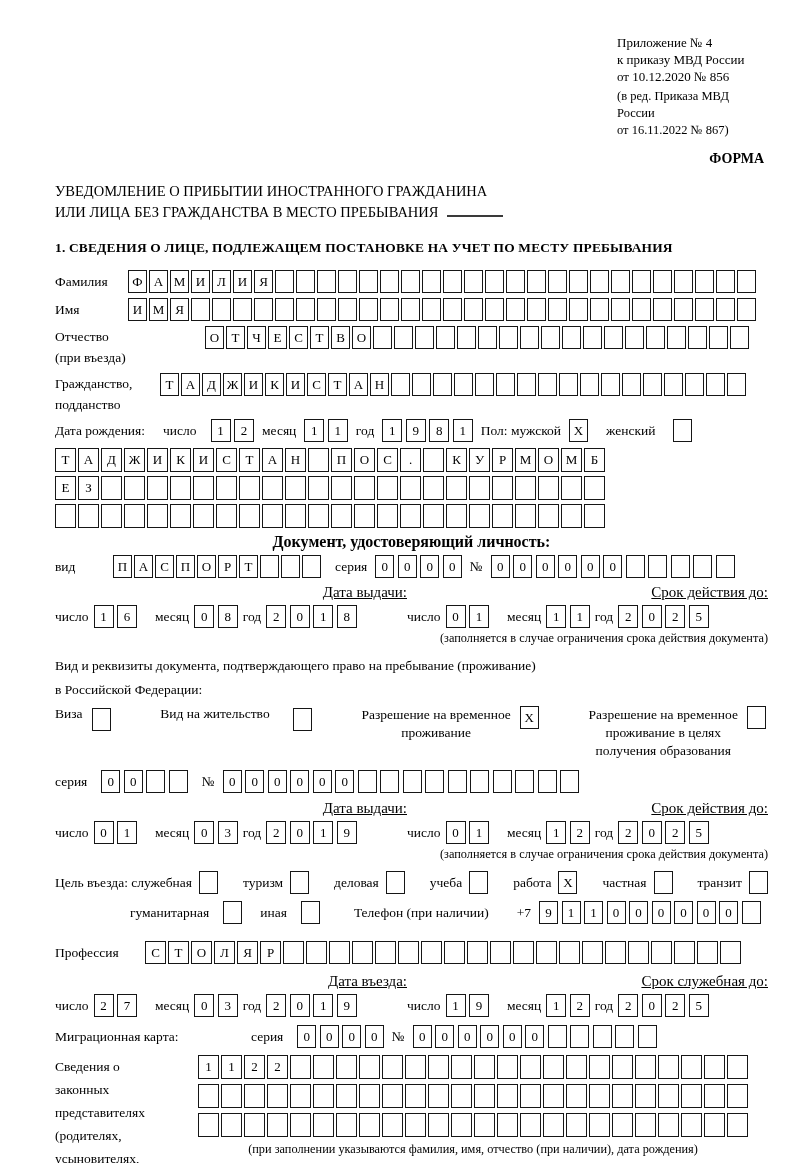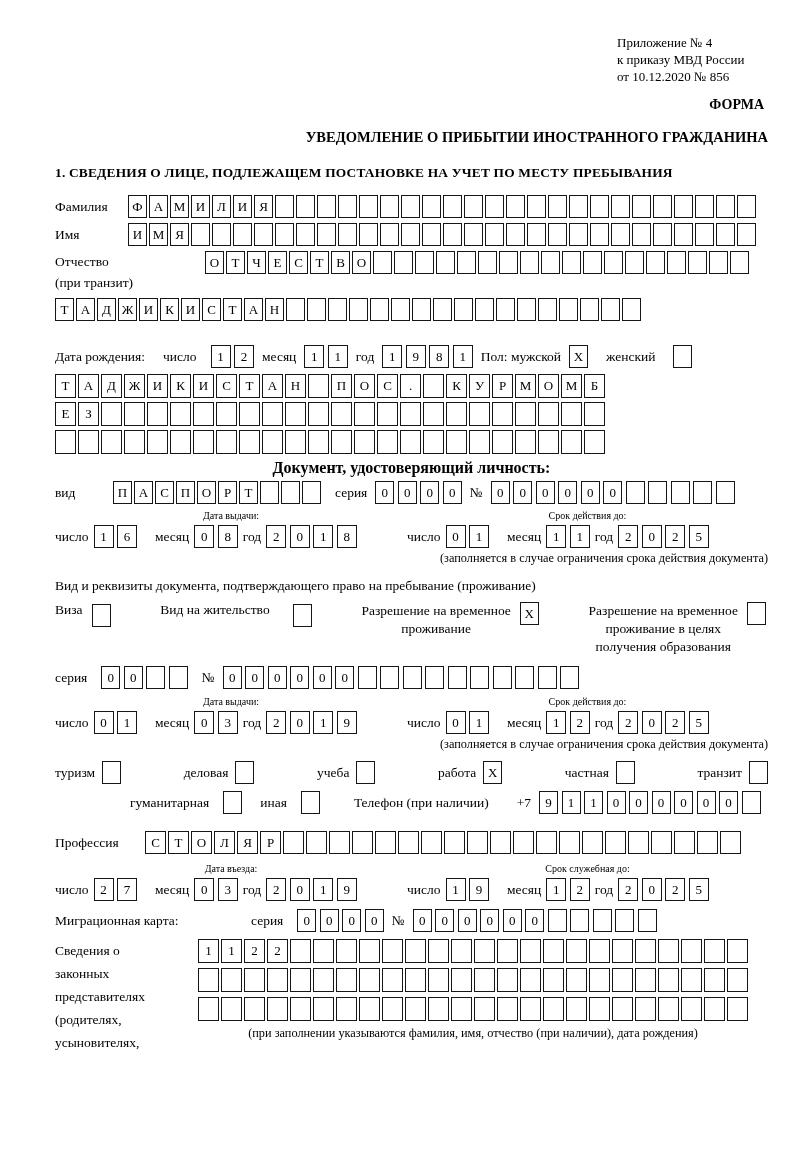"(в ред. Приказа МВД России" div.sub { html: none -> <div> <div>(в ред. Приказа МВД России</div> <div>от 16.11.2022 № 867)</div> </div> }
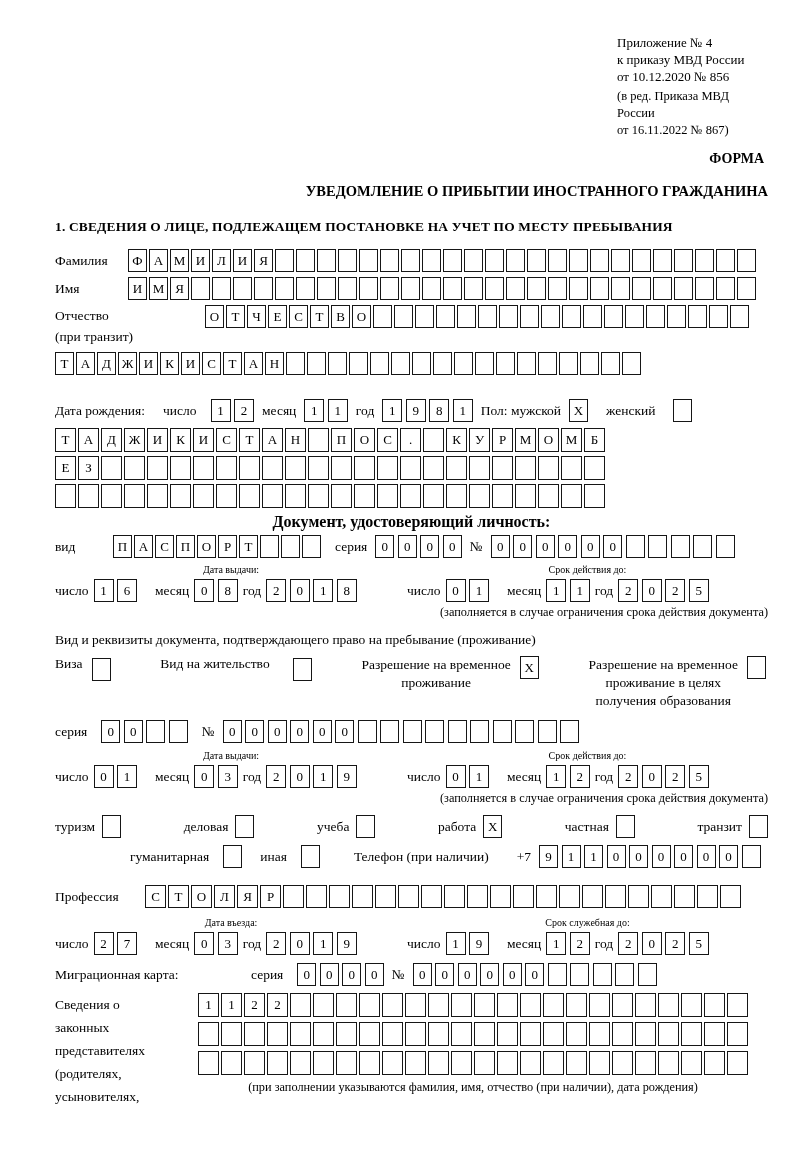"УВЕДОМЛЕНИЕ О ПРИБЫТИИ ИНОСТРАННОГО" .title { font-weight: bold -> normal; text-align: right -> left }
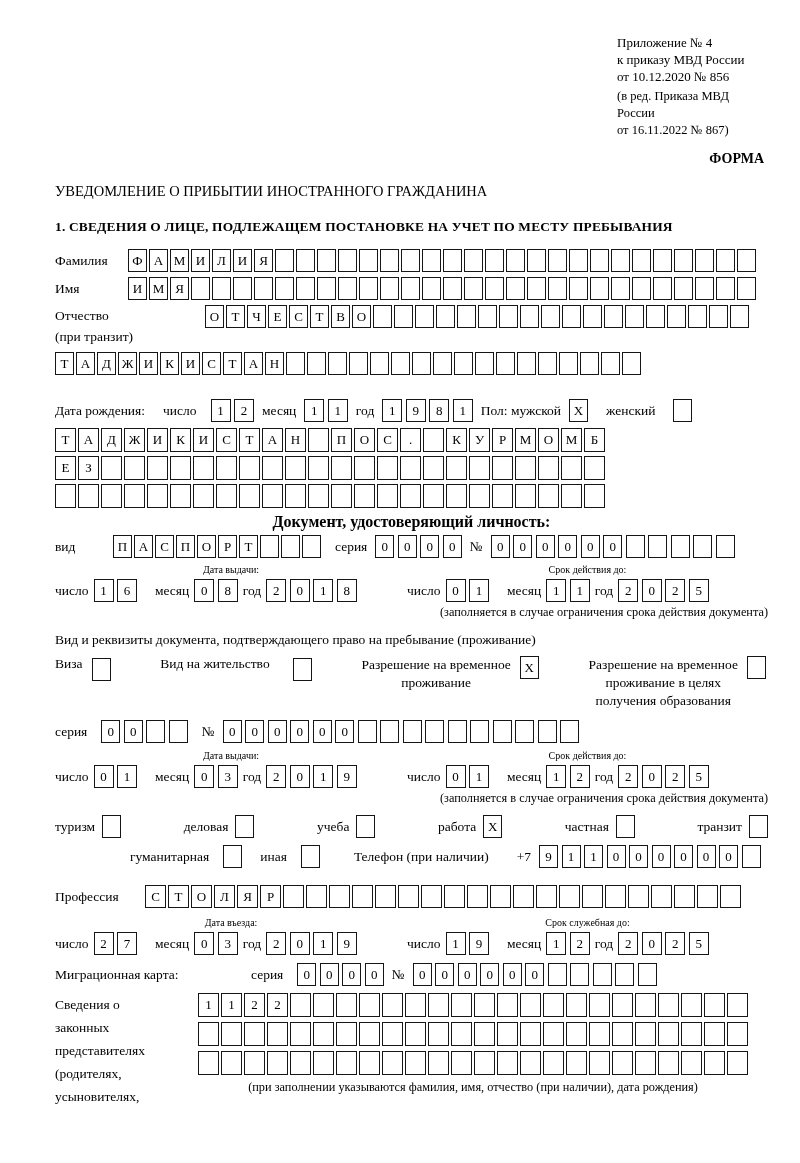"ИЛИ ЛИЦА БЕЗ ГРАЖДАНСТВА В" div { html: none -> <div><span>ИЛИ ЛИЦА БЕЗ ГРАЖДАНСТВА В МЕСТО ПРЕБЫВАНИЯ</span><span></span></div> }
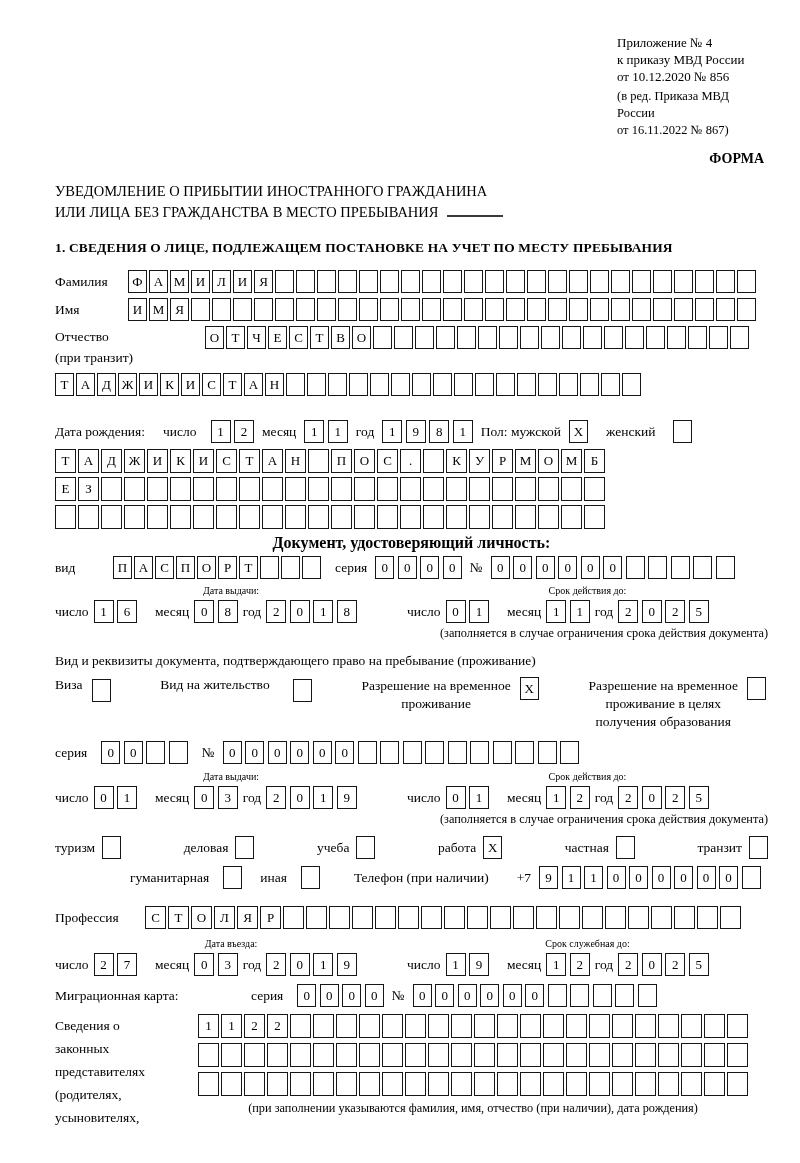"(при транзит)" span { text: транзит -> въезда }
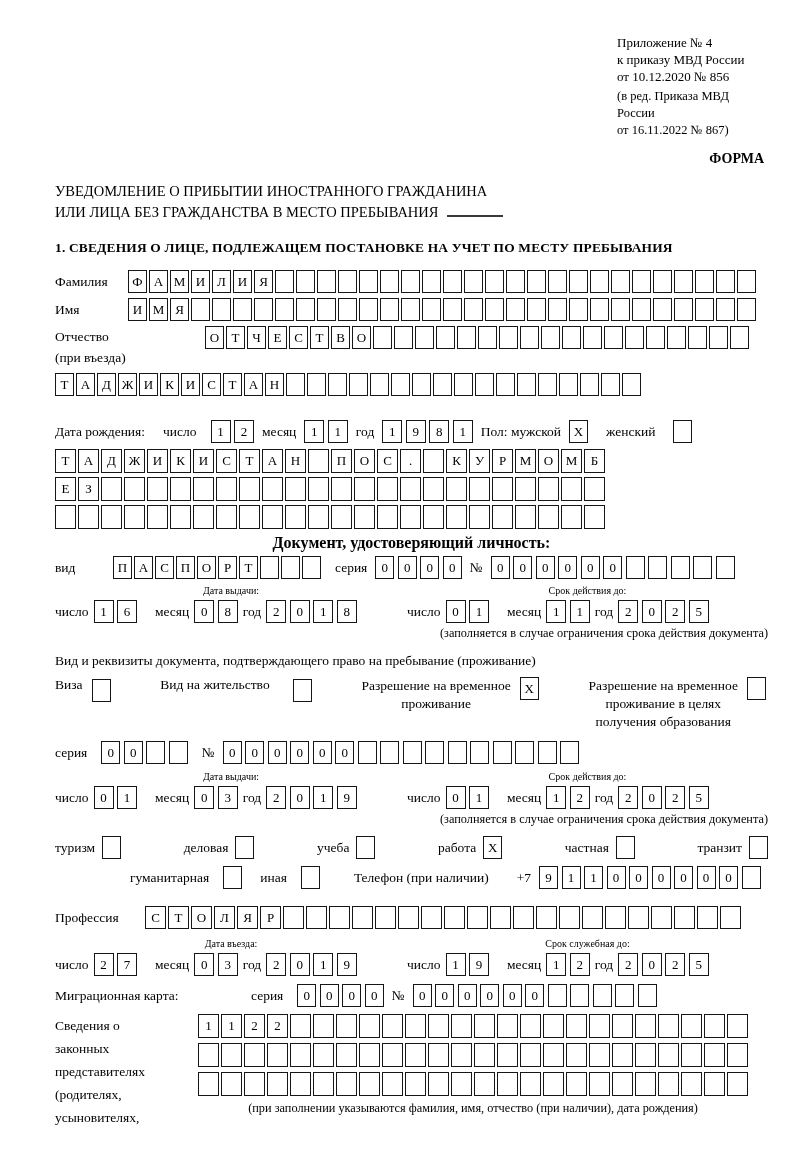"Гражданство," span.labelcol { html: none -> <span> <span>Гражданство,</span> <span>подданство</span> </span> }
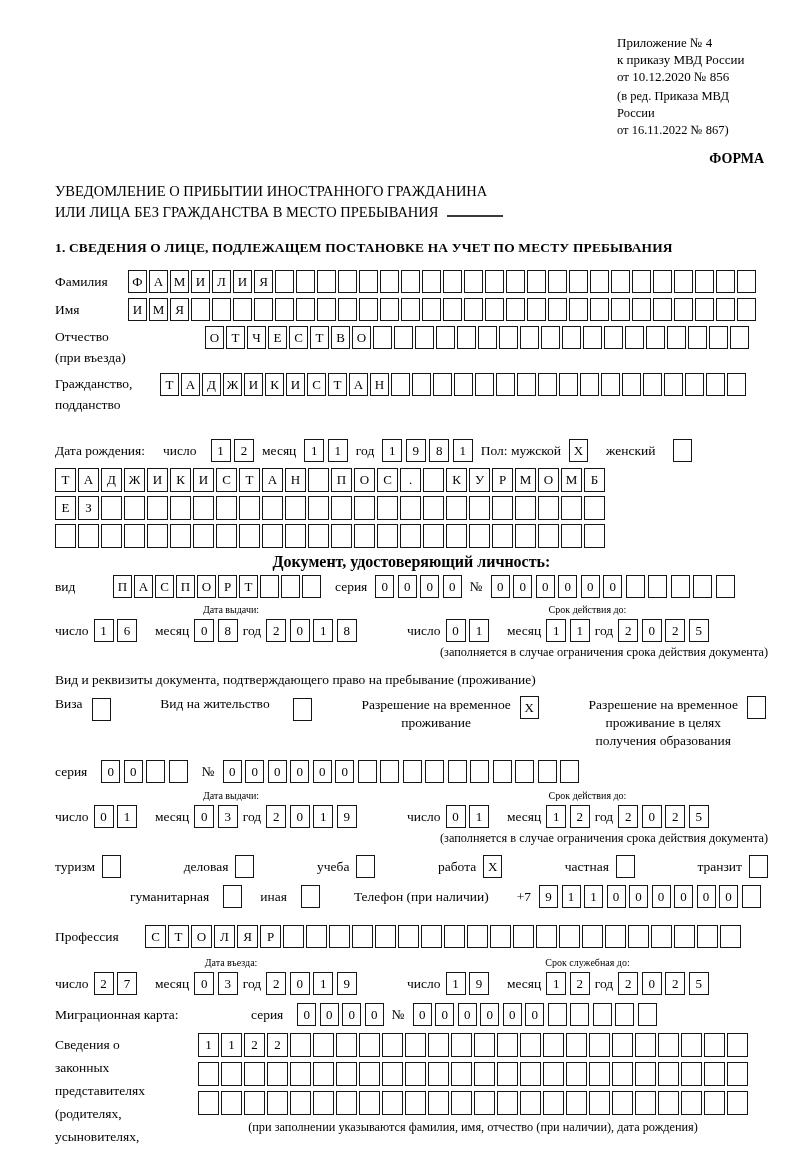"Дата рождения:" div.row { margin-top: 24px -> 4px }
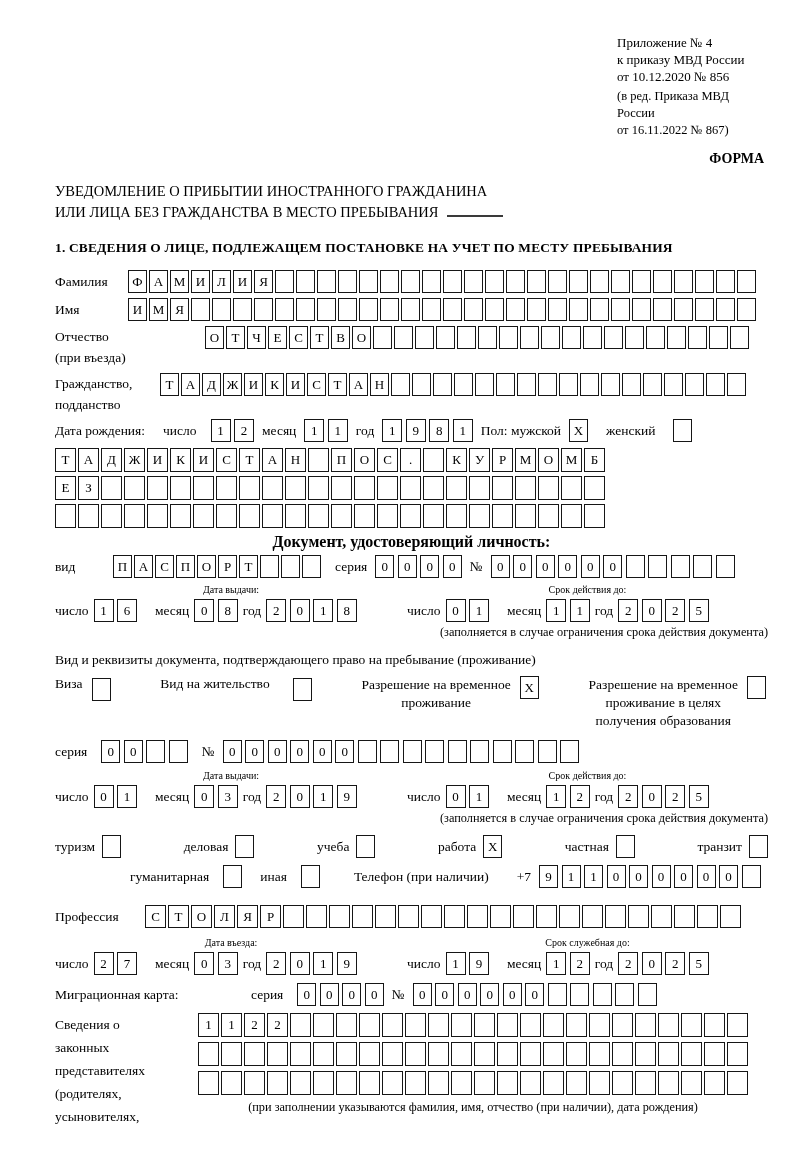"Дата выдачи:" .dlabel { font-size: 10px -> 15px; text-align: center -> right; text-decoration: none -> underline }
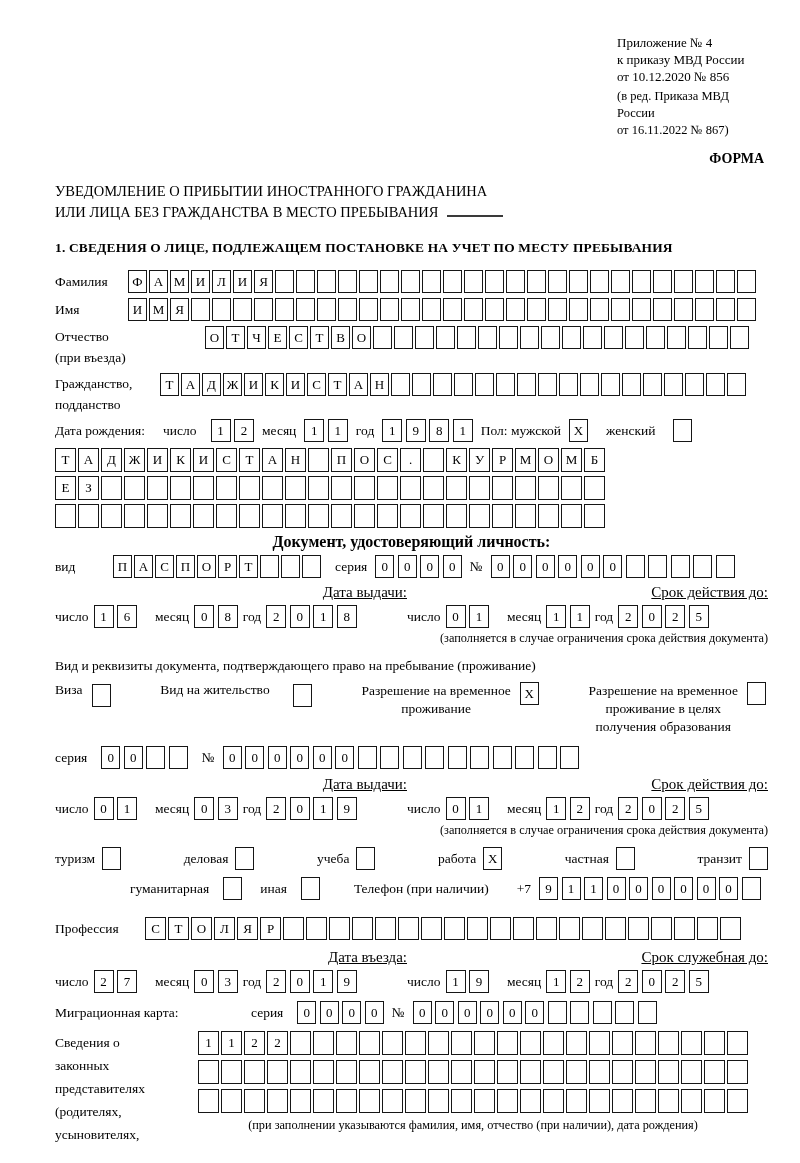"в Российской Федерации:" div { html: none -> <div>в Российской Федерации:</div> }
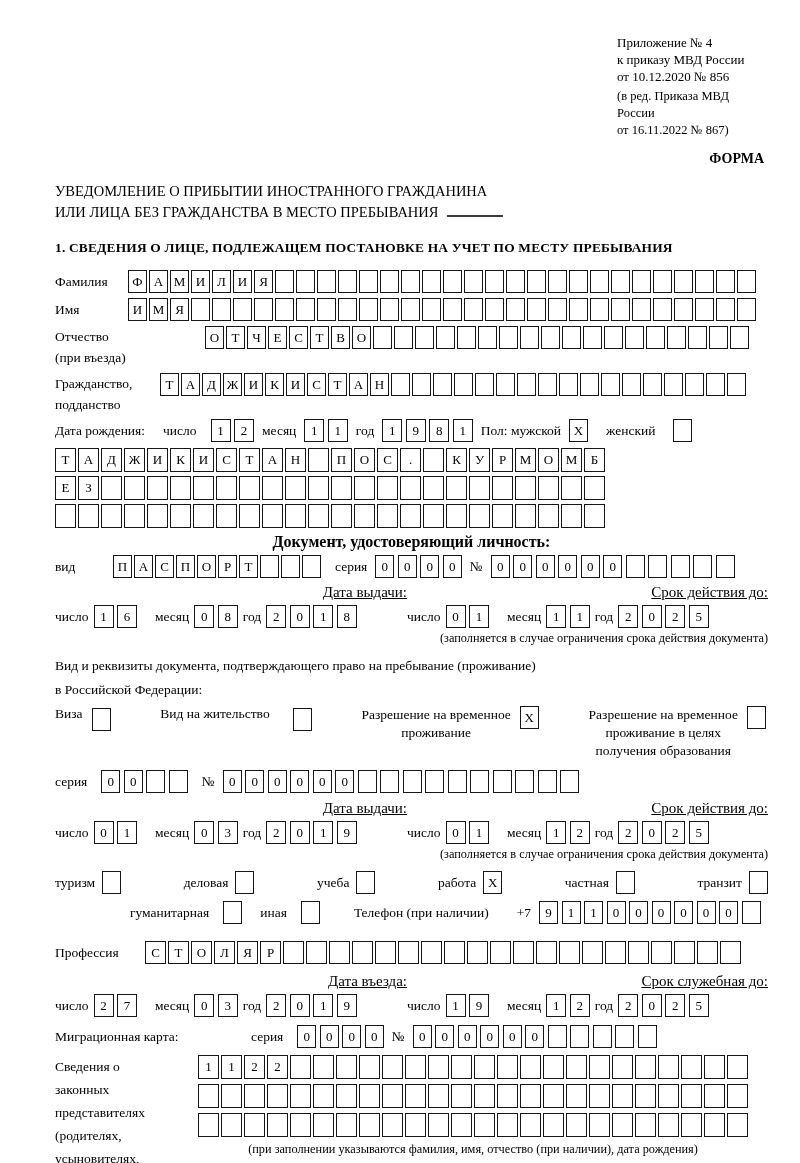"Цель въезда: служебная" span.pitem { html: none -> <span> <span>Цель въезда: служебная</span> <span> <span></span> </span> </span> }
